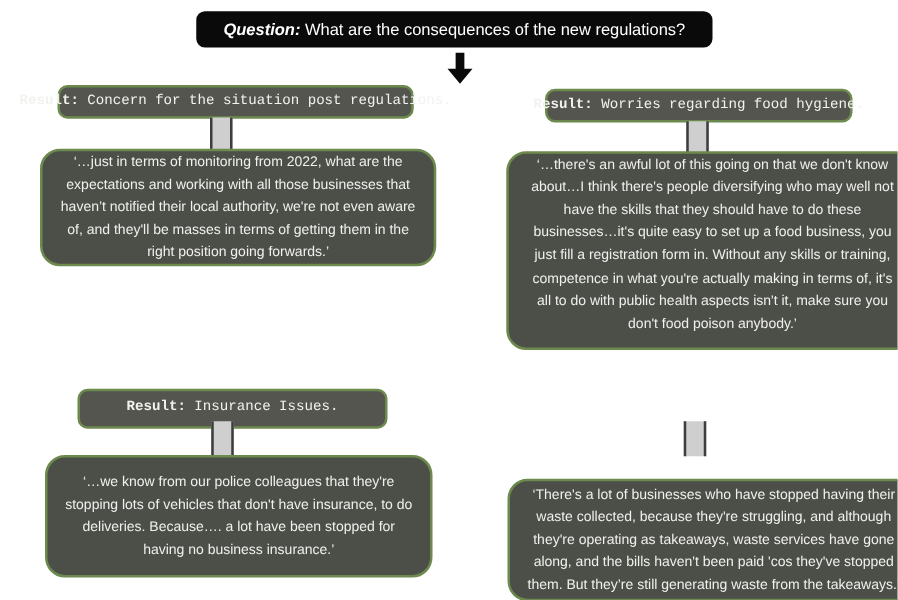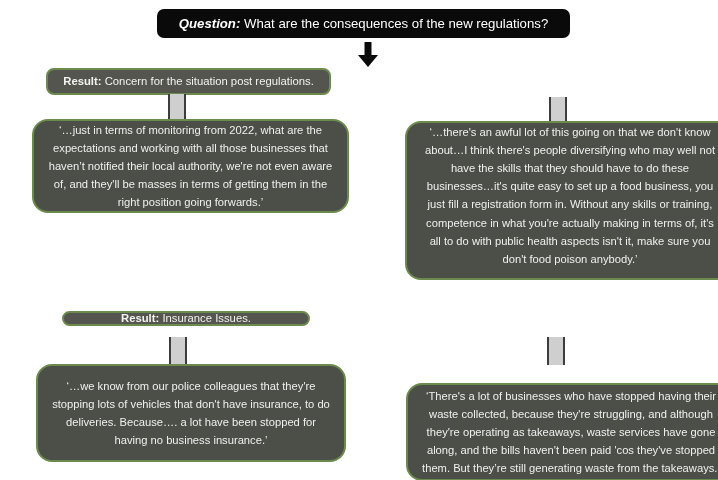"Result: Concern for the situation" .result-text { font-family: none -> Liberation Mono, monospace }
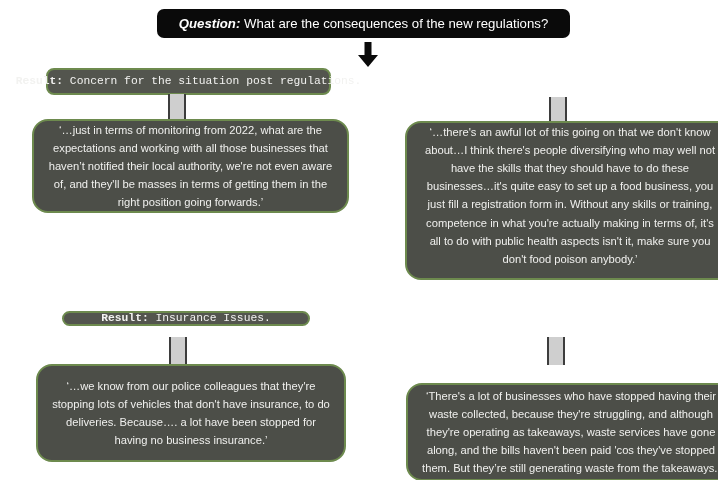"Result: Worries regarding food hygiene." div.result-box { html: none -> <div> <div><span>Result:</span><span> Worries regarding food hygiene.</span></div> </div> }
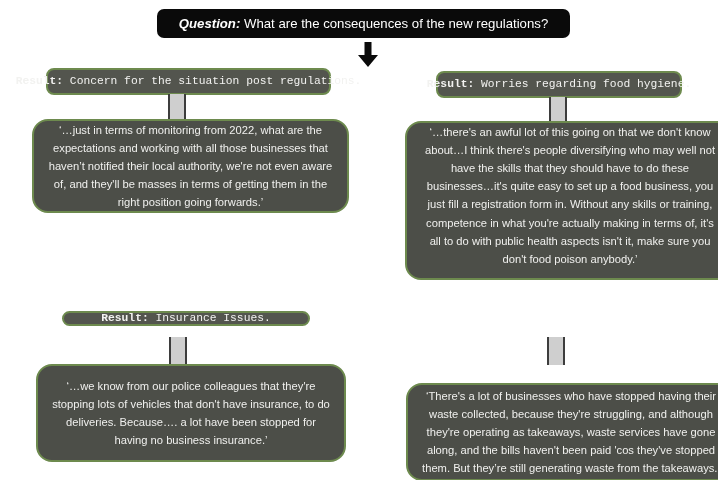"Result: Insurance Issues." #res-3 { height: 15px -> 32px }
